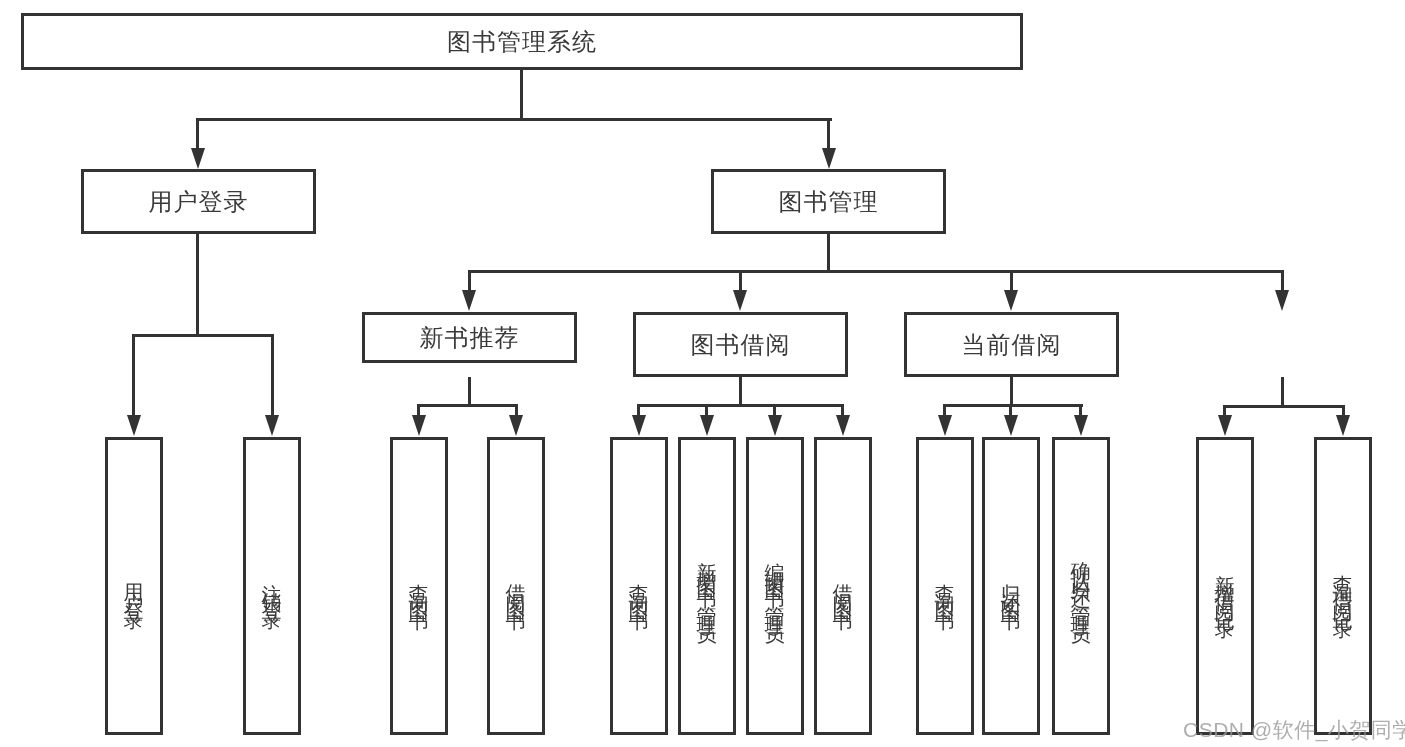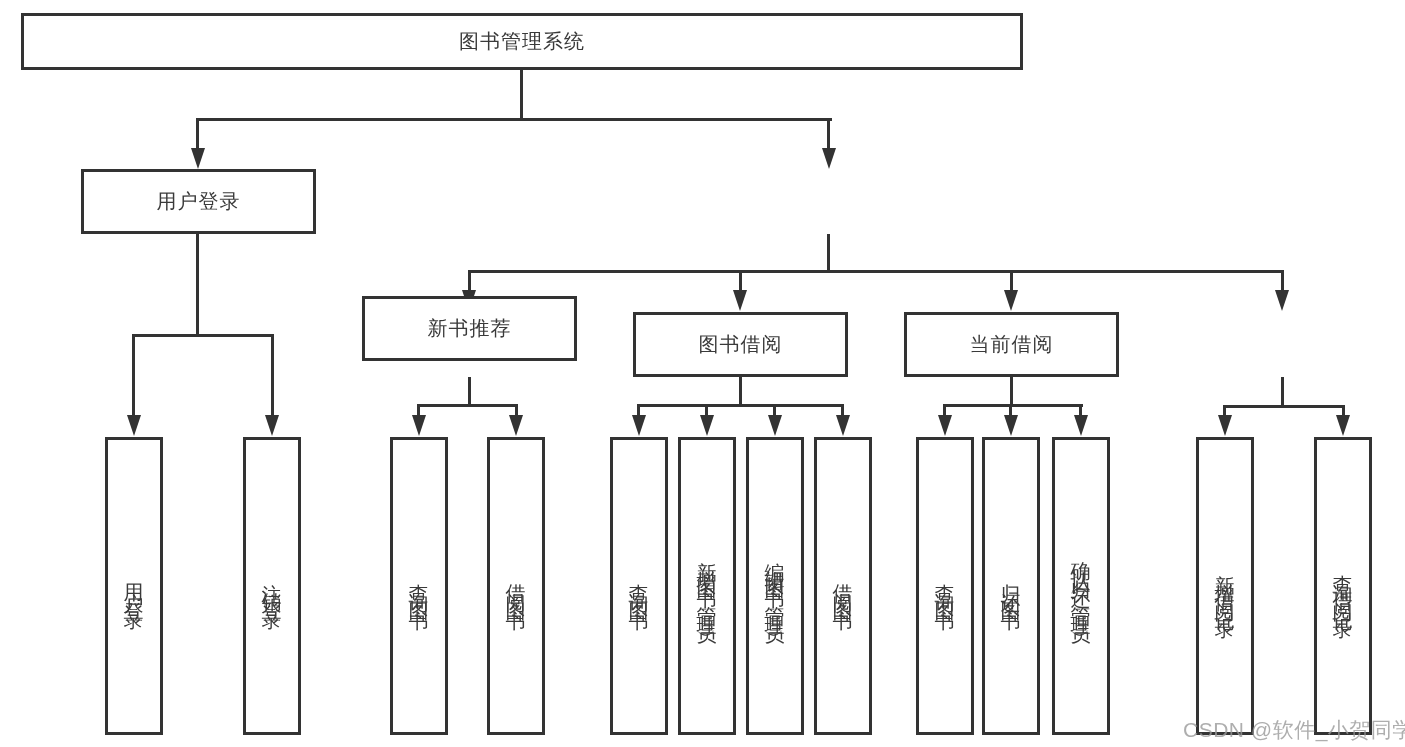"图书管理系统" .hbox { font-size: 20px -> 24px }
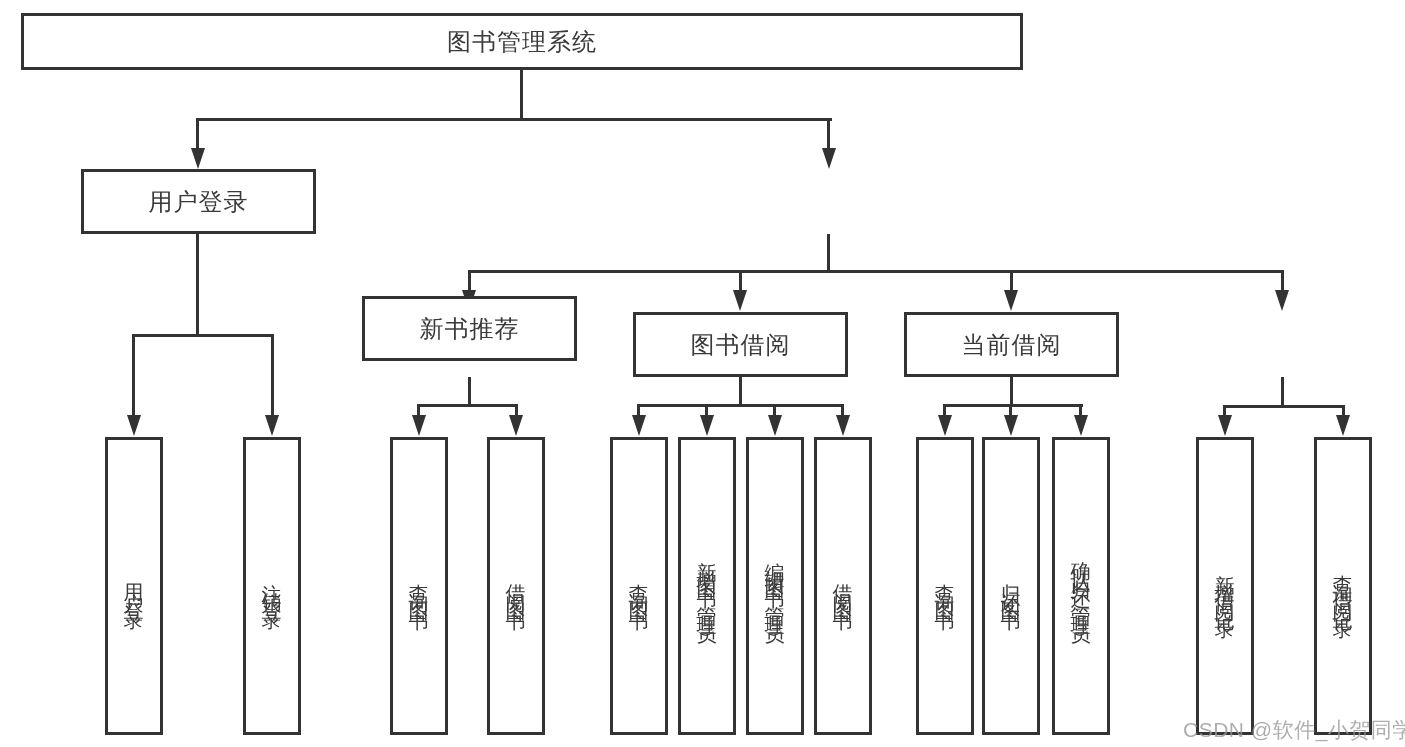"图书管理" div.box { html: none -> <div> <span>图书管理</span> </div> }
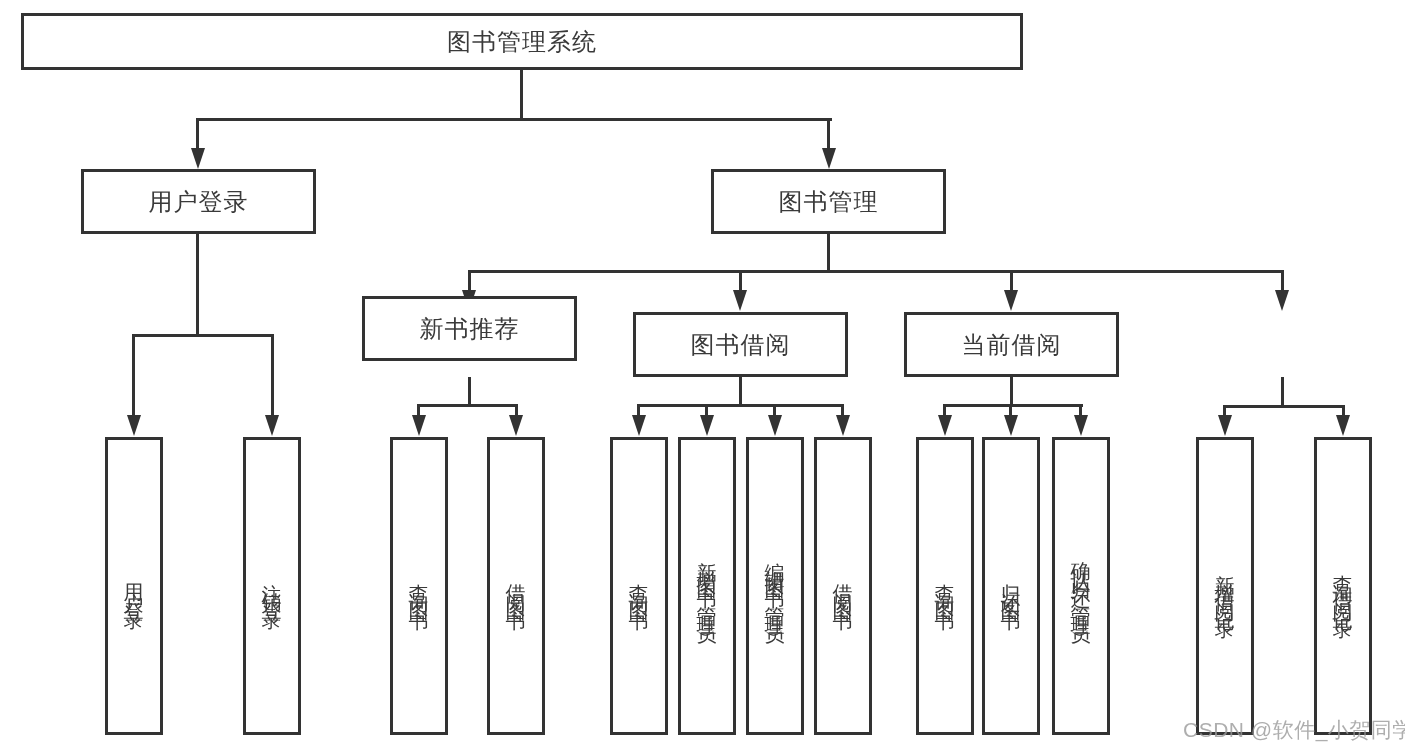"新书推荐" div.box { height: 65px -> 51px; top: 296px -> 312px }
